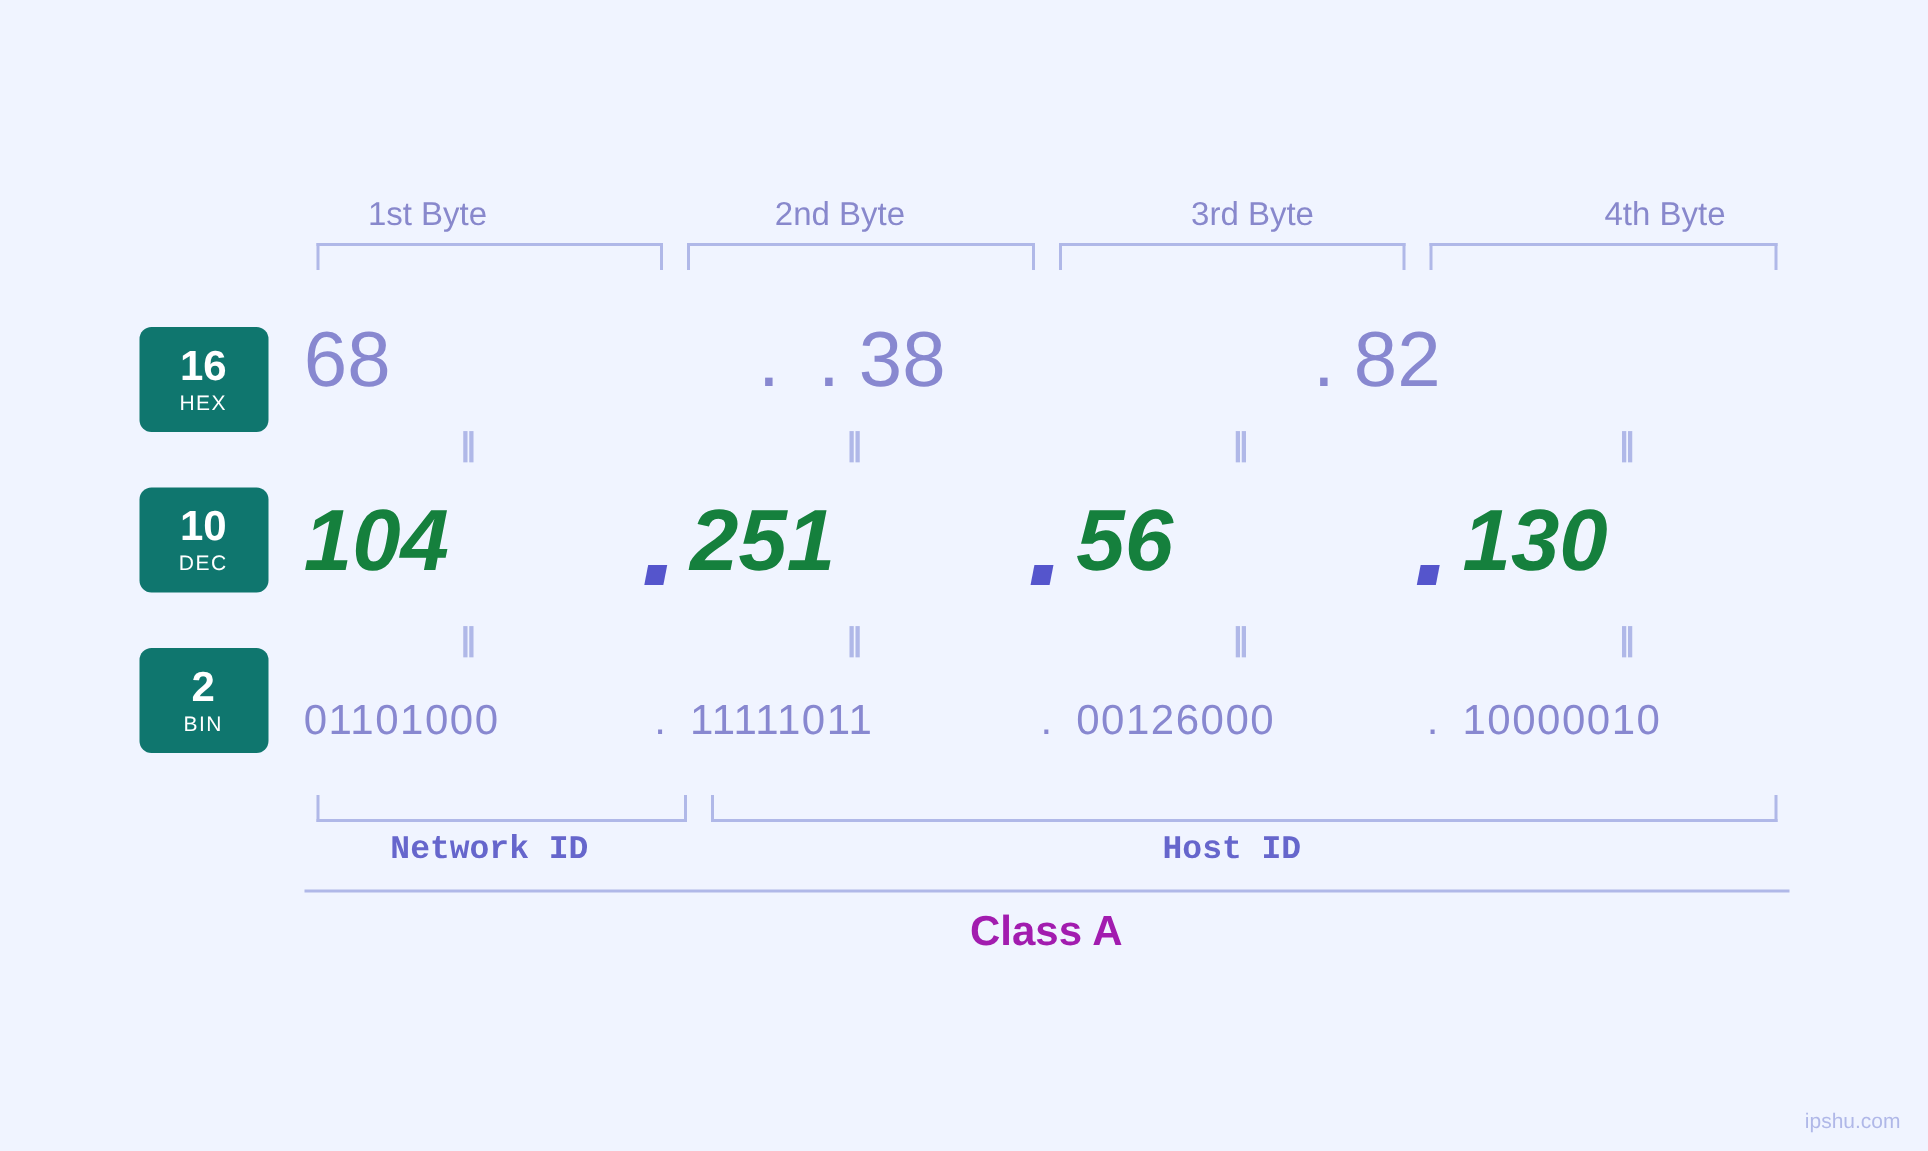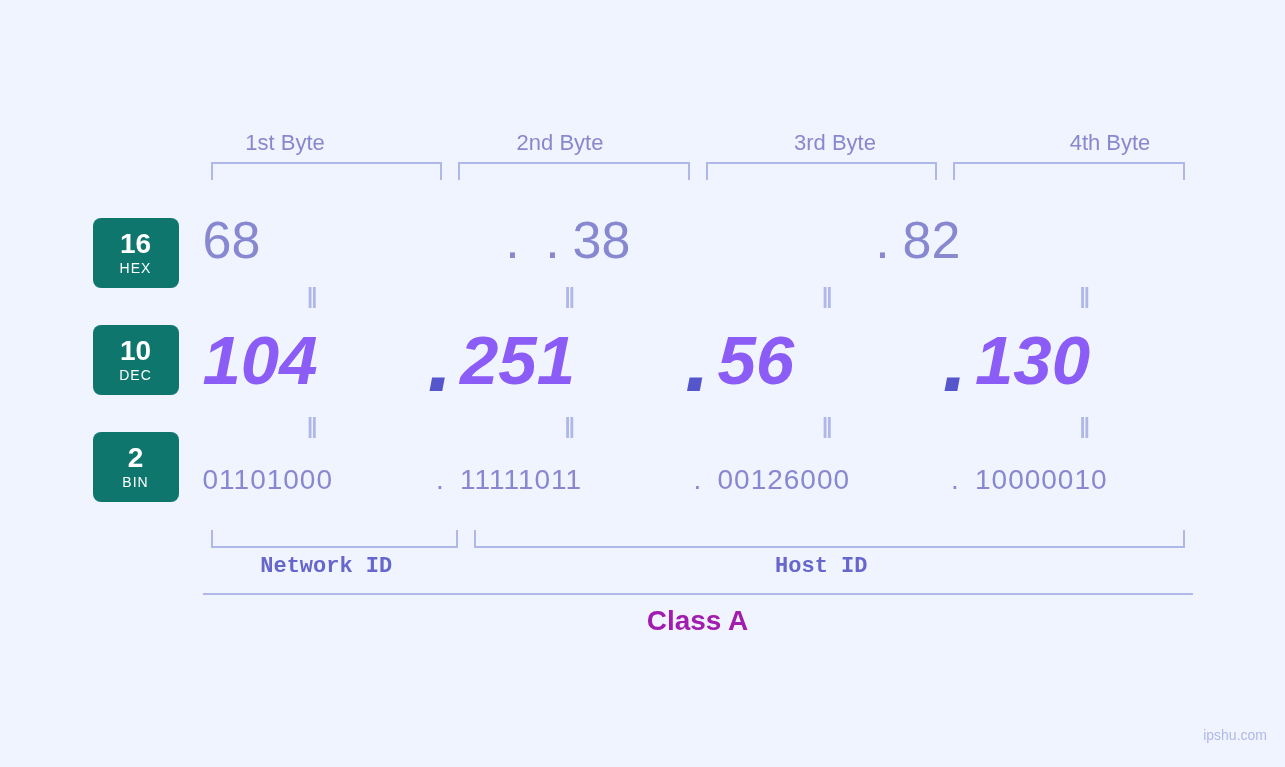"104" .dec-val { color: #8b5cf6 -> #15803d; font-size: 69px -> 58px }
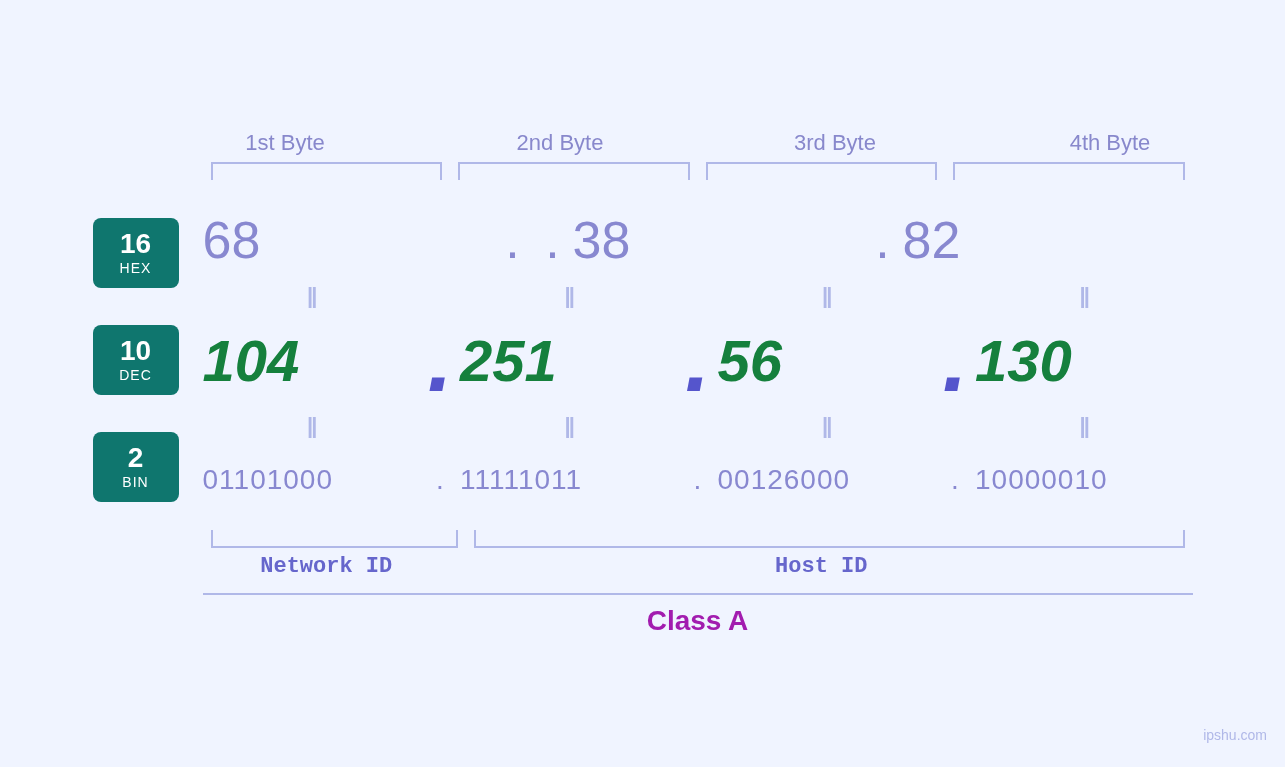"ipshu.com" .watermark { bottom: 24px -> 12px }
